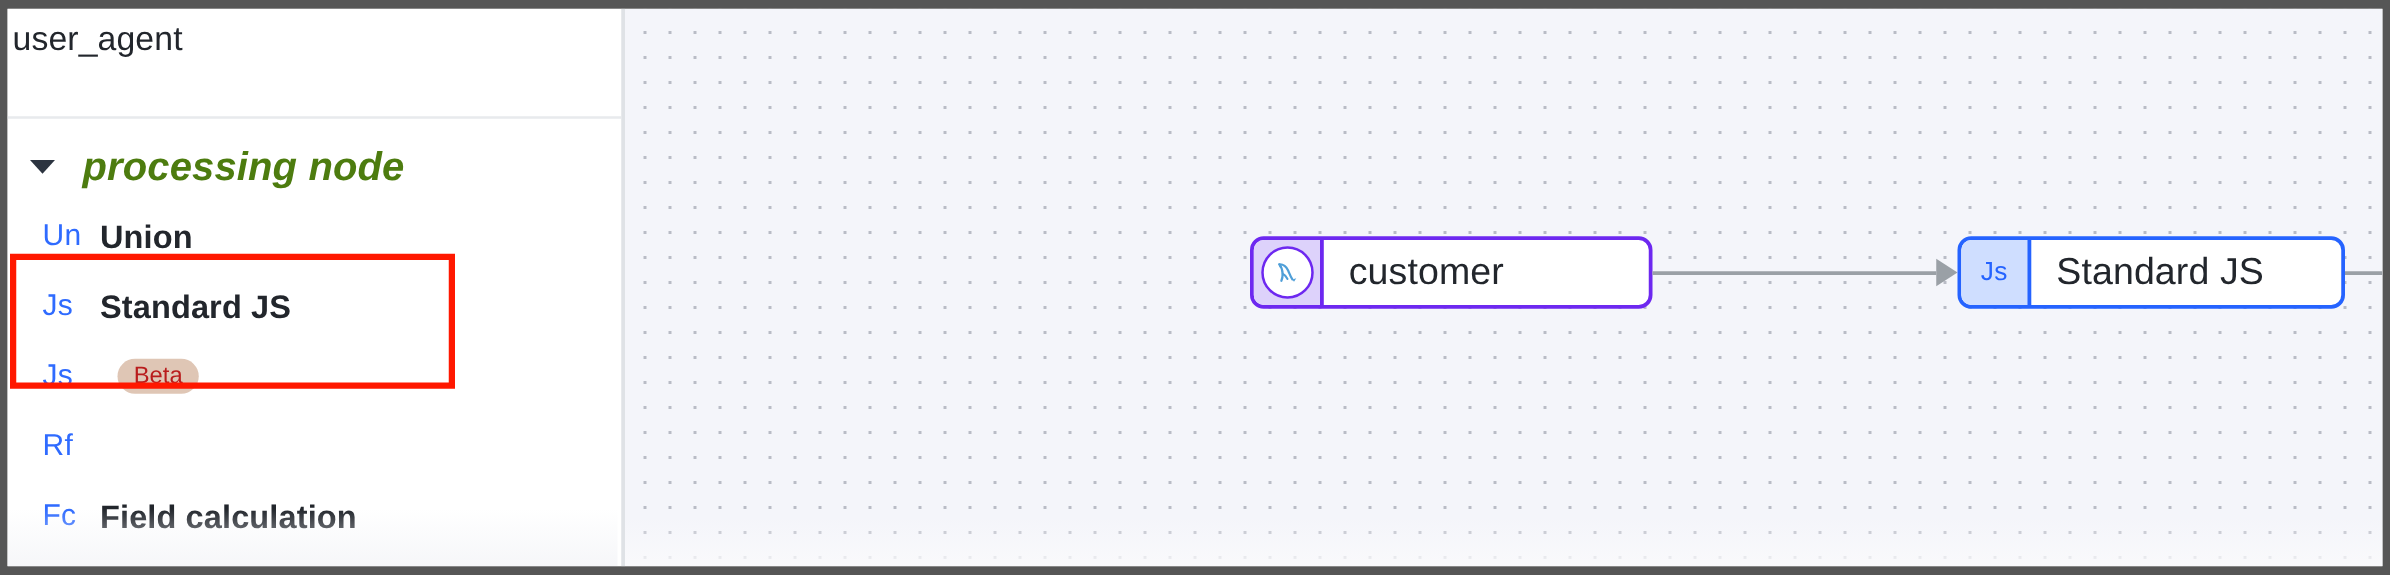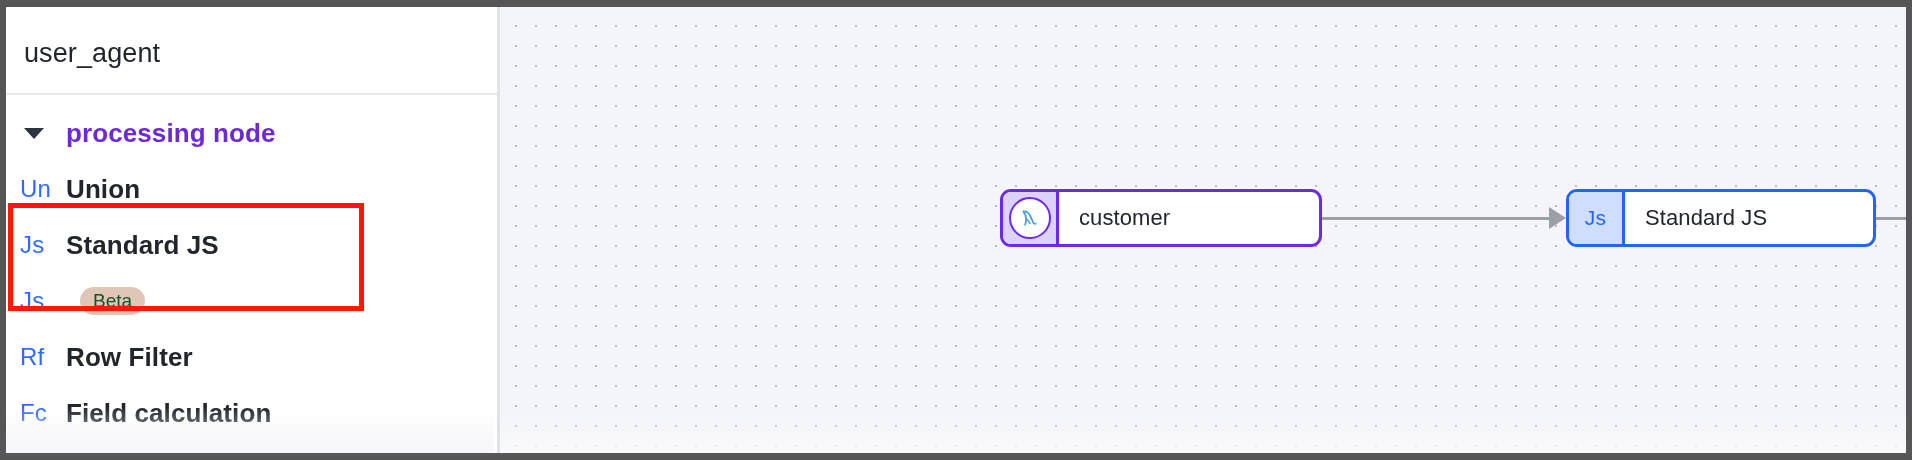"user_agent" #sidebar-header { align-items: center -> flex-start; padding: 8px 0 0 18px -> 8px 0 0 4px }
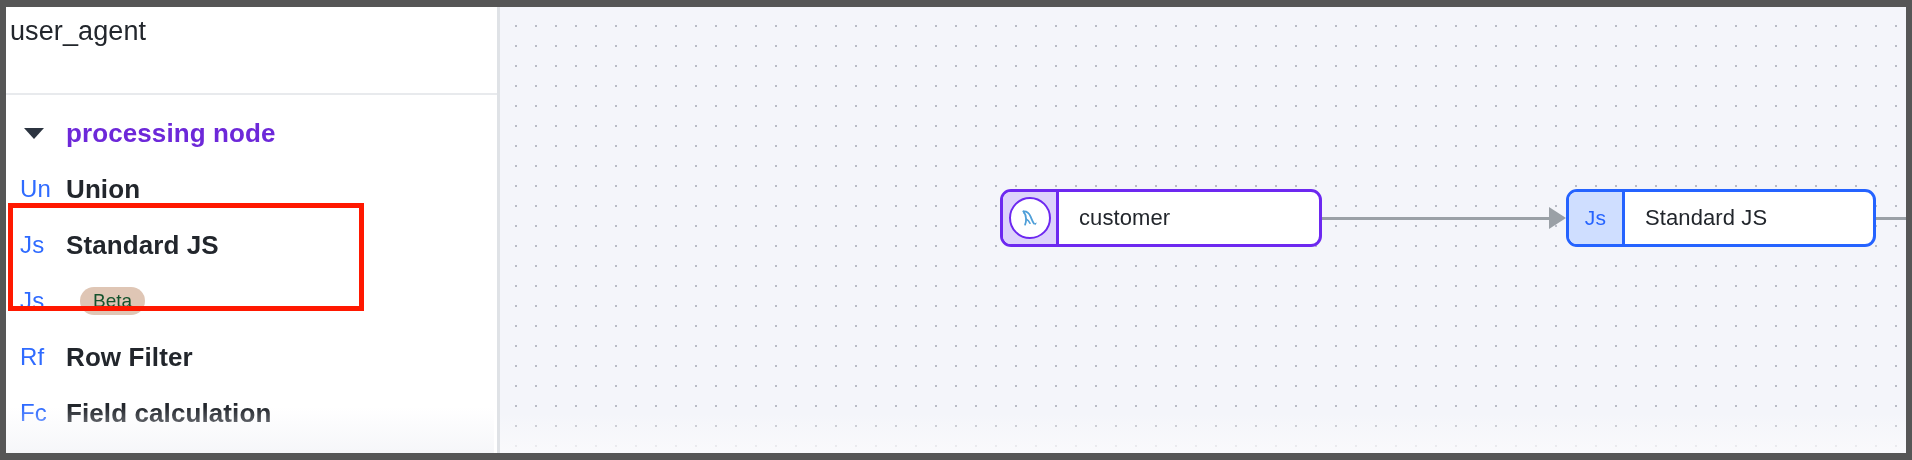"processing node" .group-header .group-label { color: #6d28d9 -> #4d7c0f; font-size: 26px -> 32px; font-style: none -> italic }
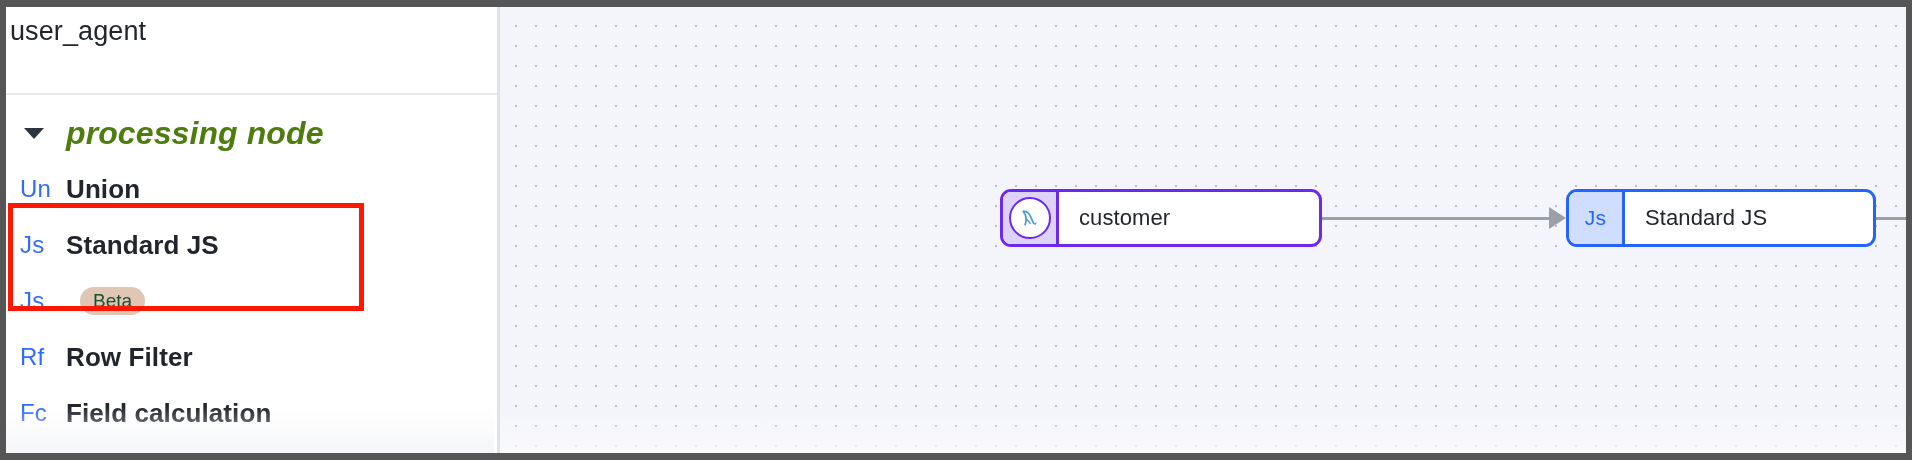"Un" .node-row { padding-left: 14px -> 28px }
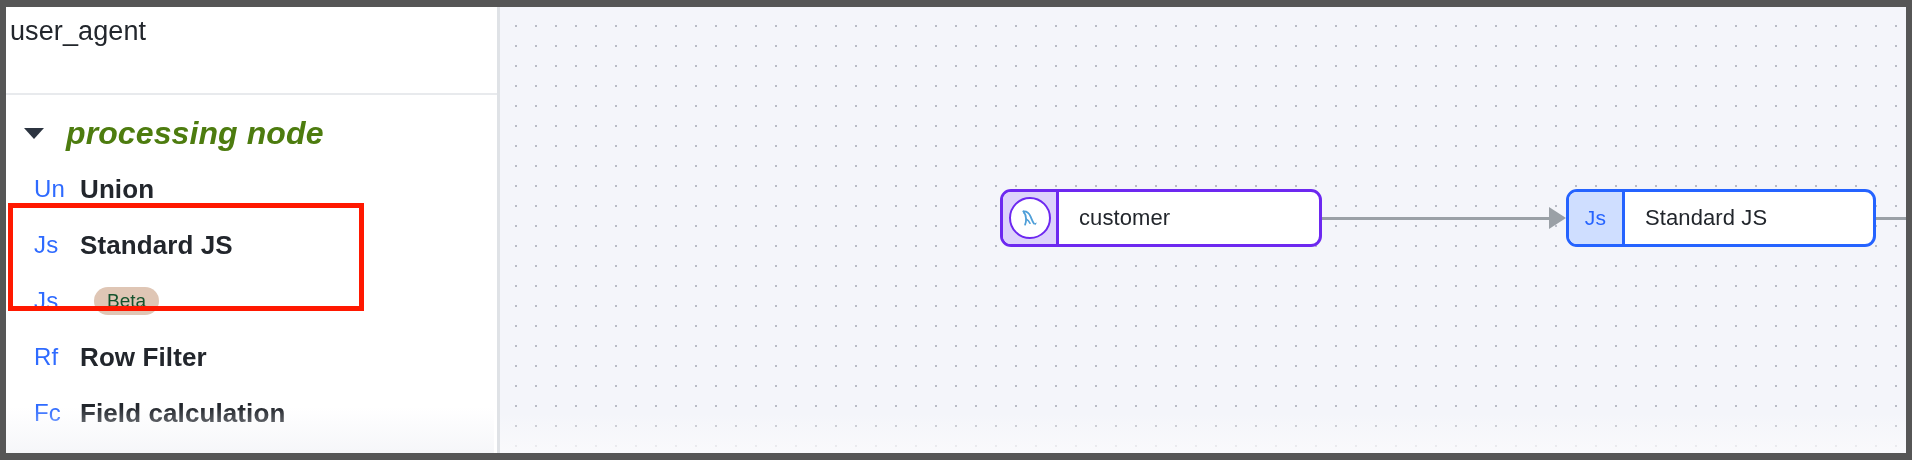"customer" .node-title { font-size: 22px -> 30px }
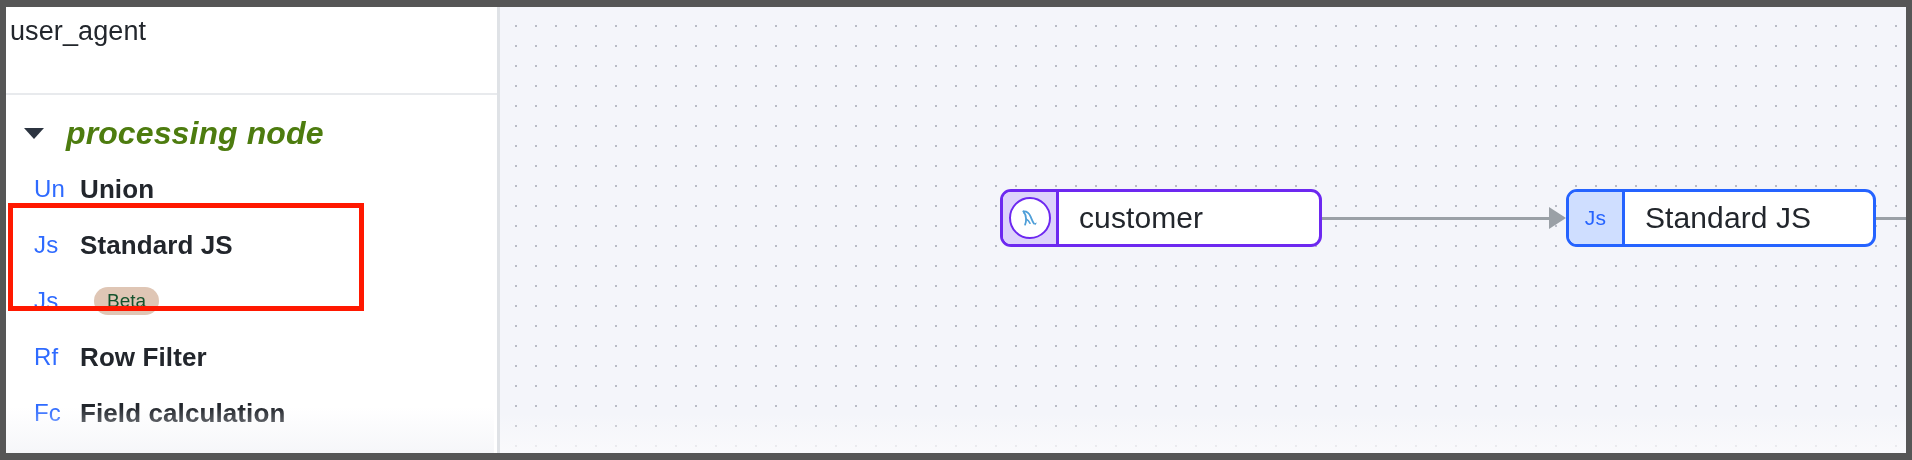"Beta" .beta-badge { color: #14532d -> #b91c1c }
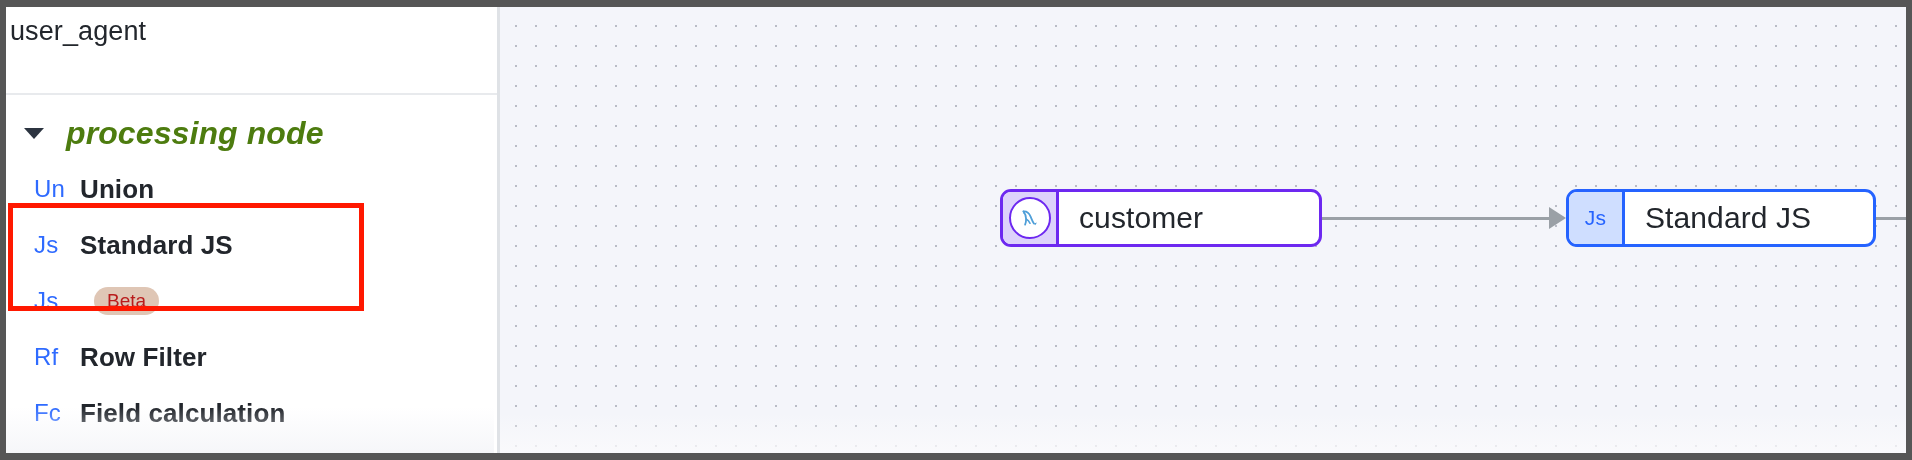"Row Filter" span.node-label { html: <span>Row Filter</span> -> none }
